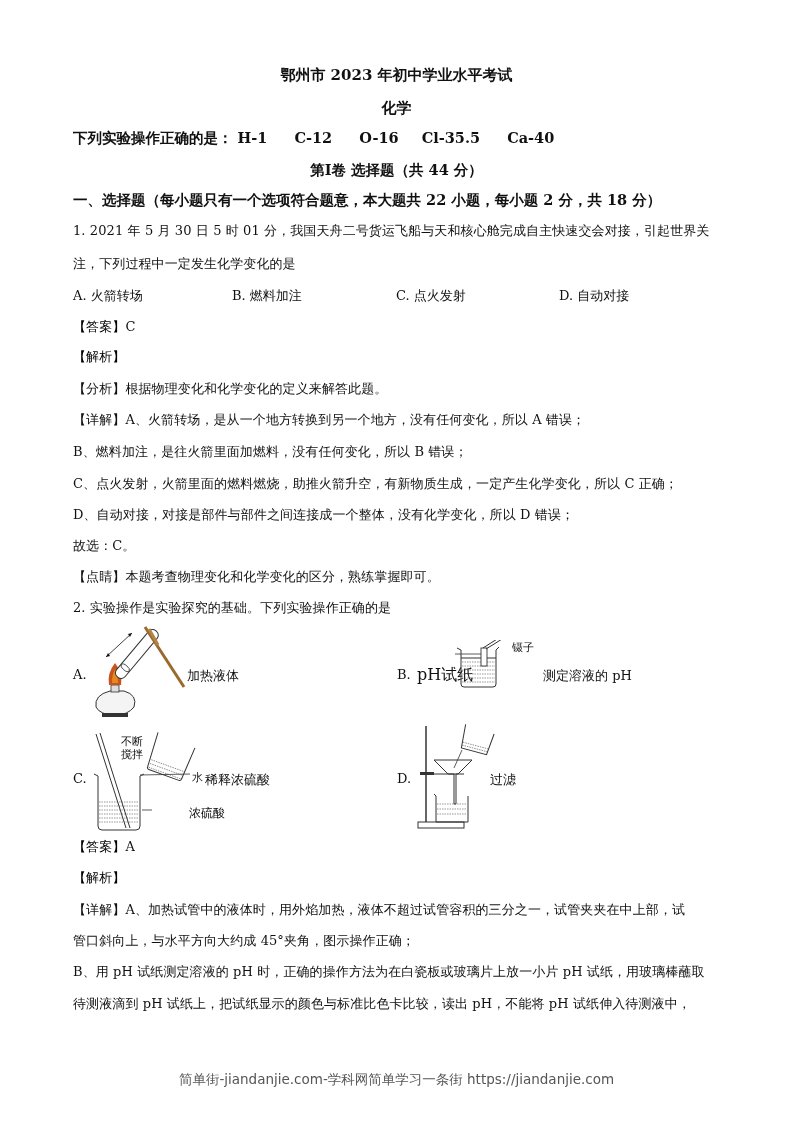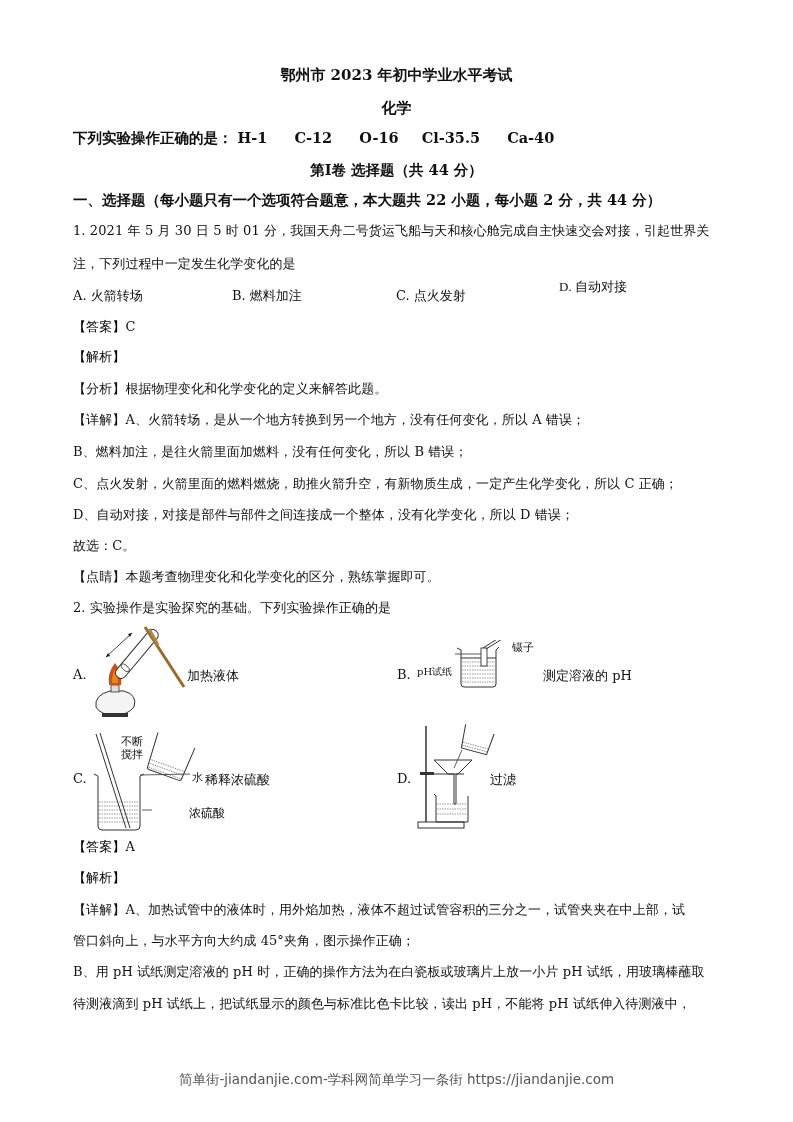"一、选择题（每小题只有一个选项符合题意，本大题共 22 小题，每小题 2 分，共" div.abs { text: 44 -> 18 }
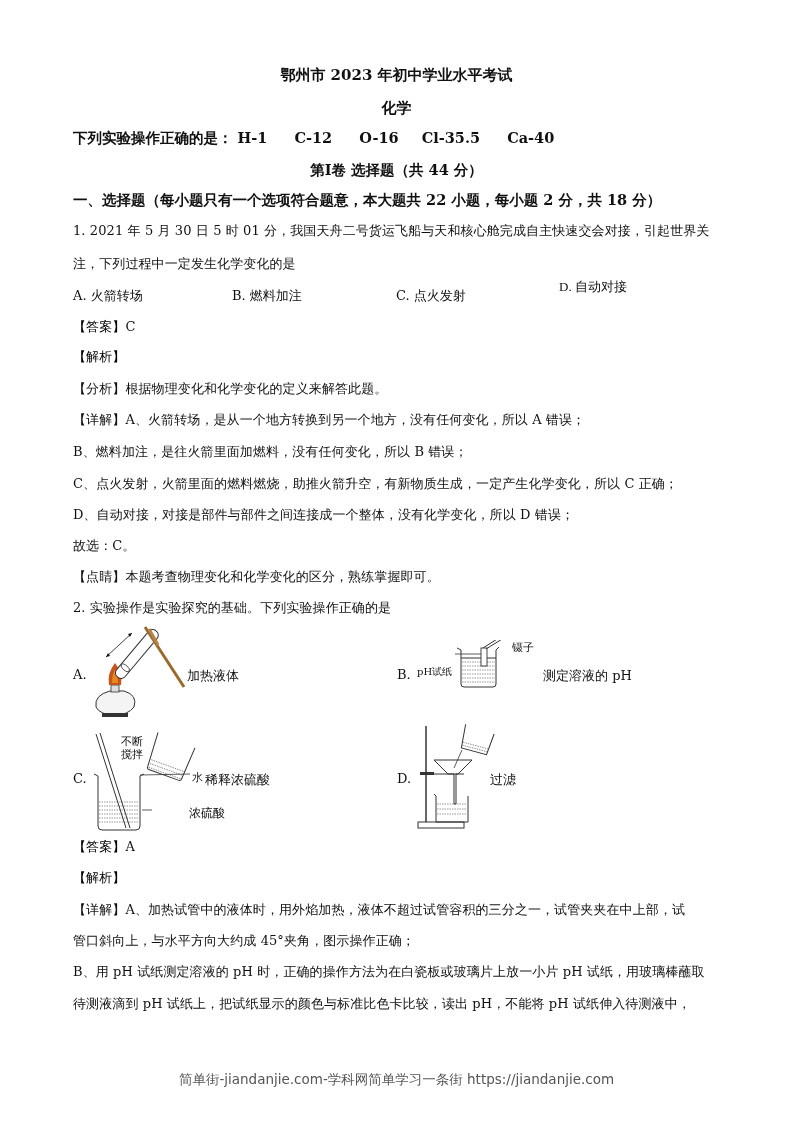"D. 自动对接" div.opt { font-family: Liberation Serif, serif -> none; top: 278px -> 287px }
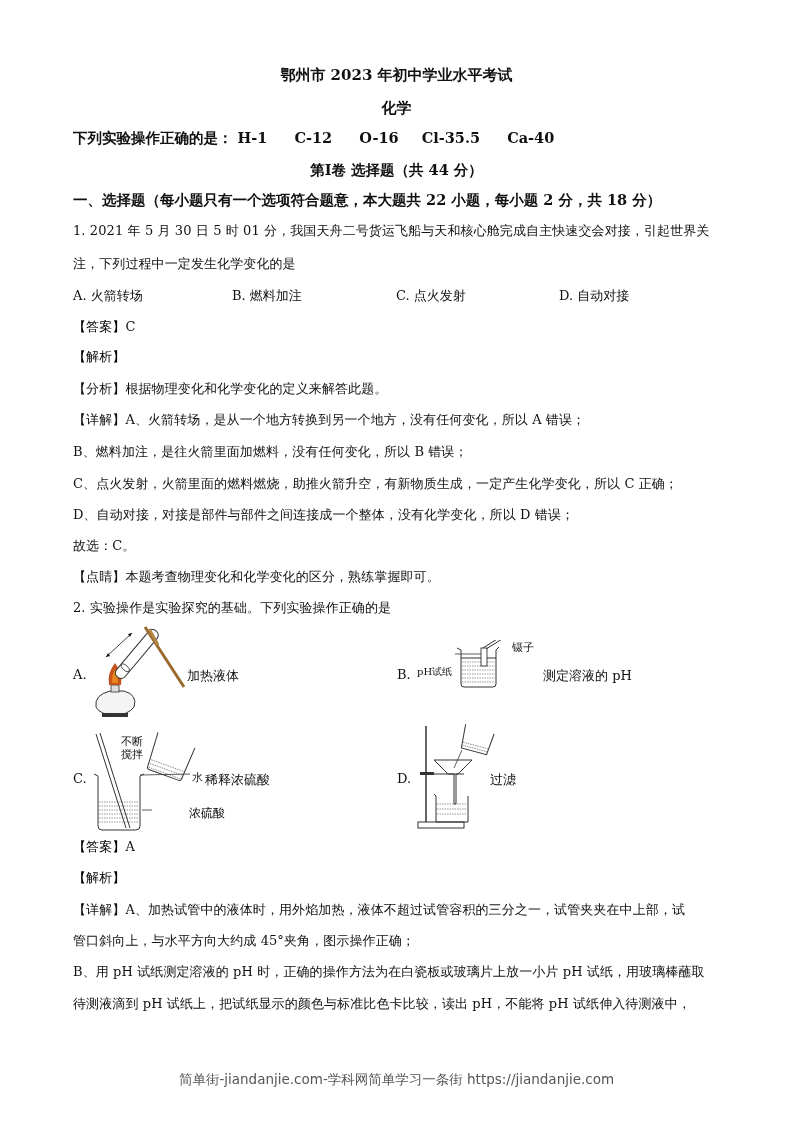"pH试纸" div.opt { font-size: 10px -> 16px }
